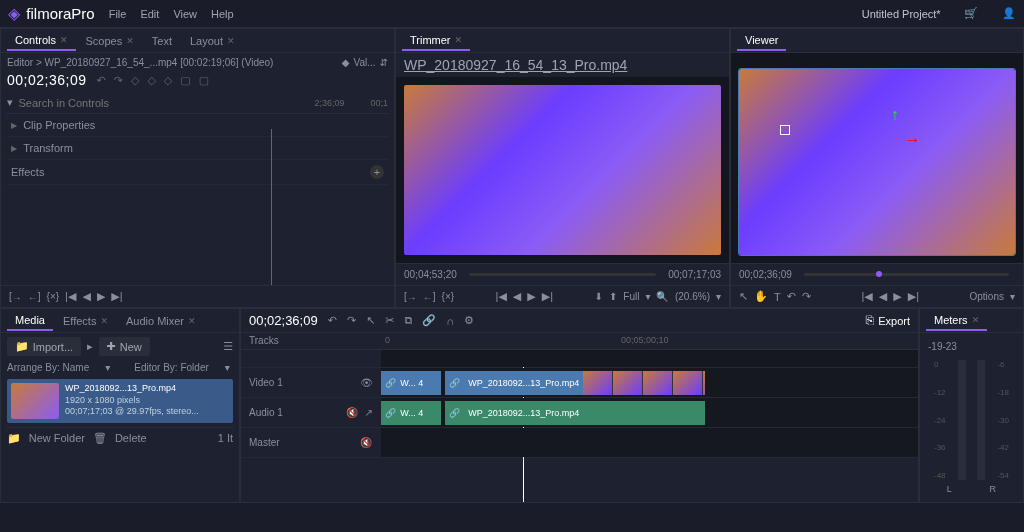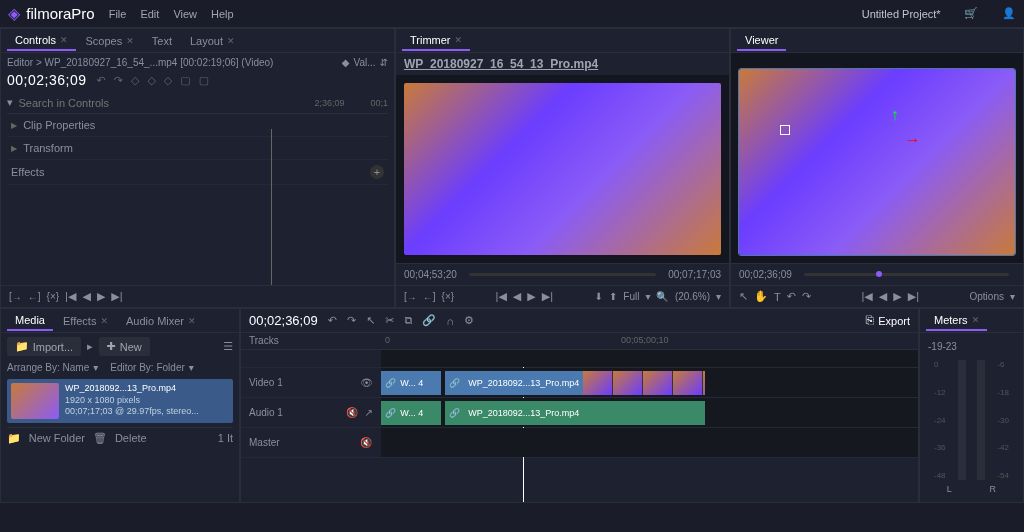"WP_20180927_16_54_13_Pro.mp4" .filename-row { font-size: 12px -> 14px; font-weight: bold -> none }
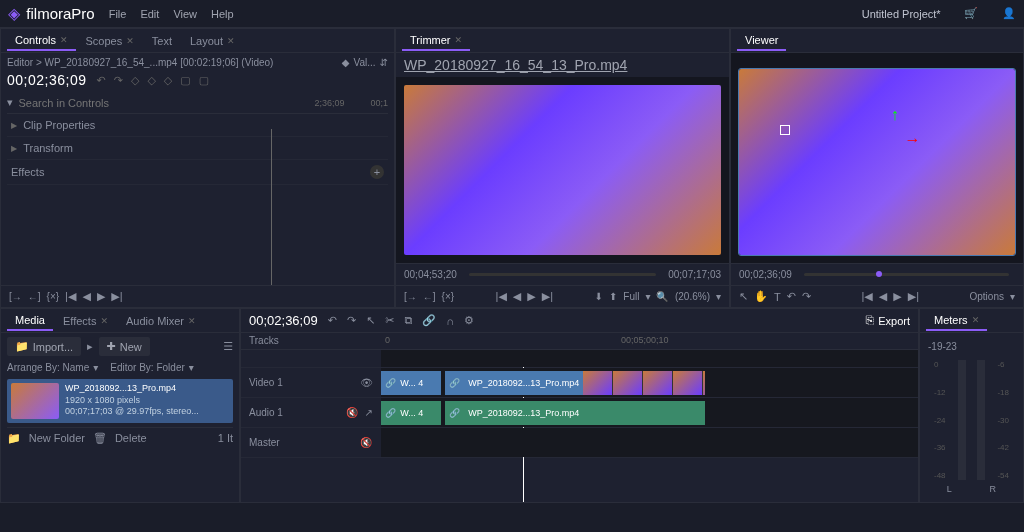"Arrange By: Name" .arrange-row { gap: 4px -> 16px }
